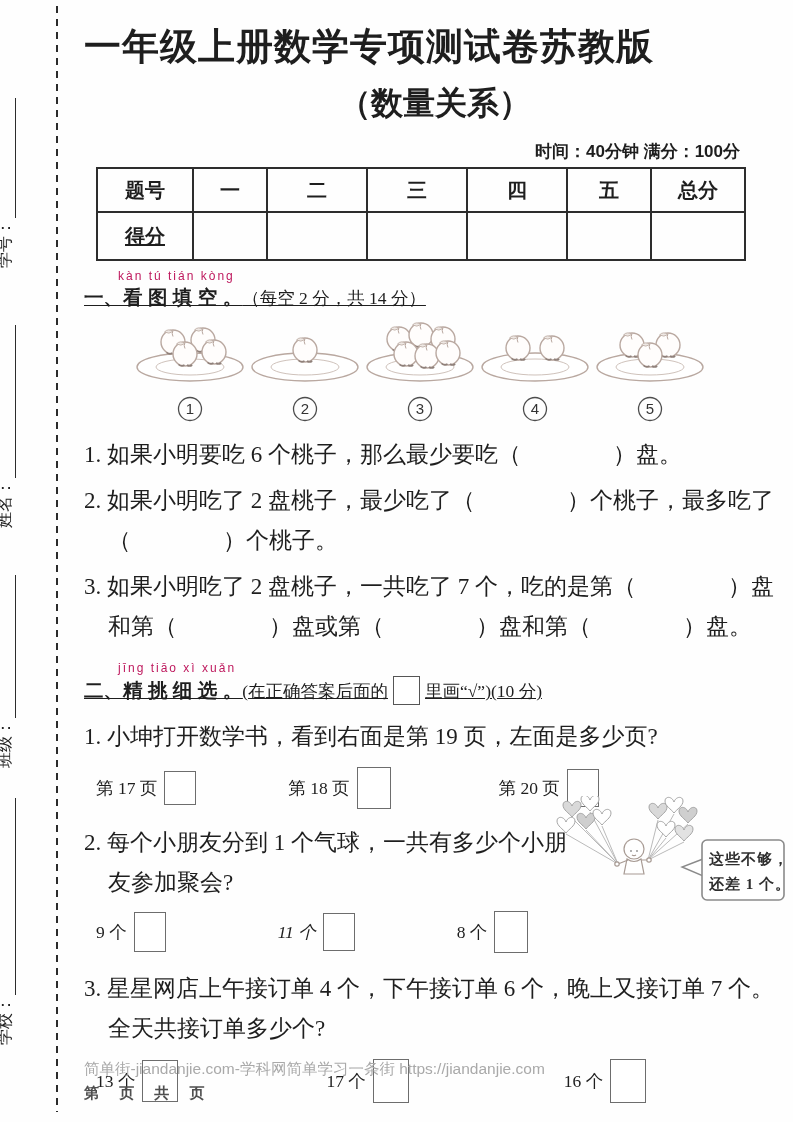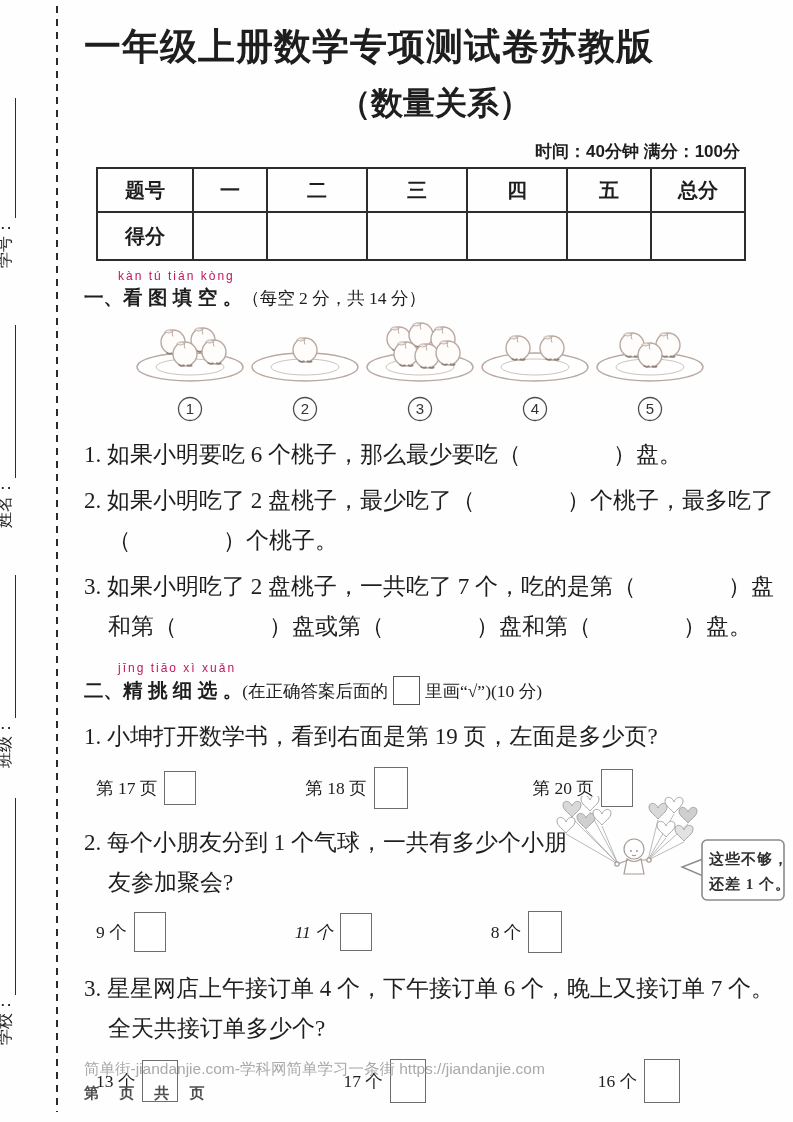"得分" table.score tr.r2 td { text-decoration: none -> underline }
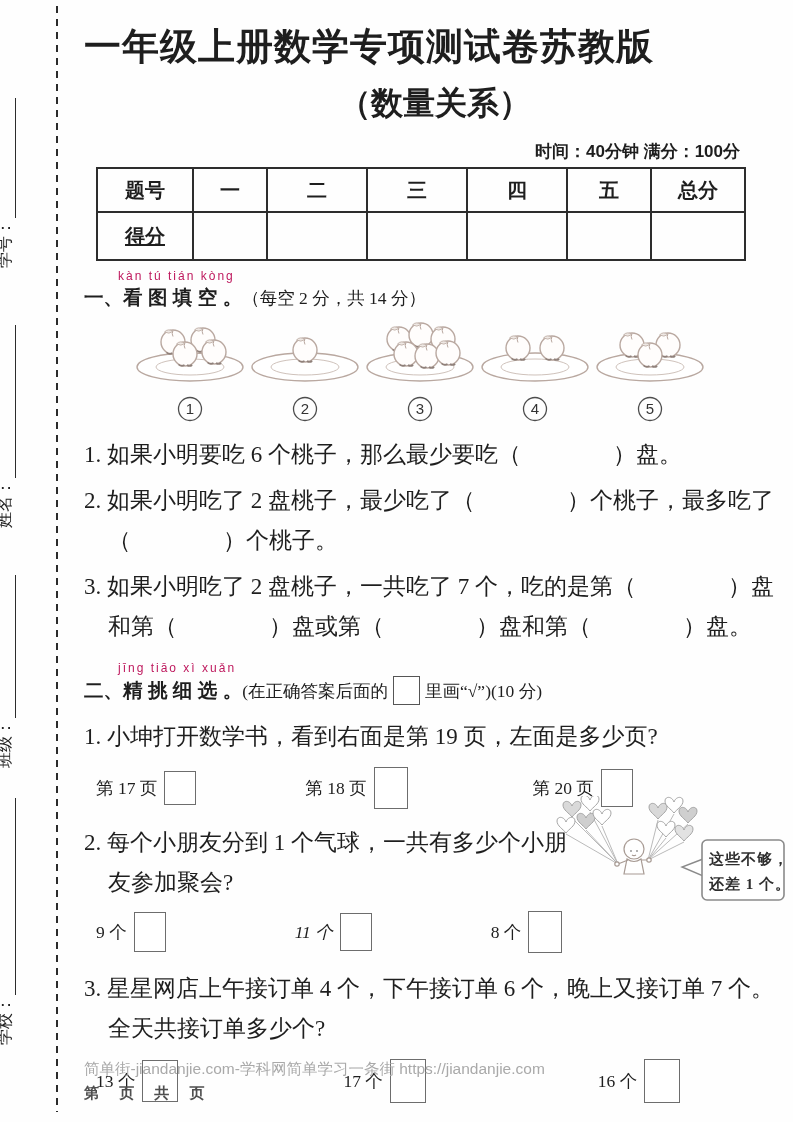"一、看 图 填 空 。（每空" .sec-head { text-decoration: none -> underline }
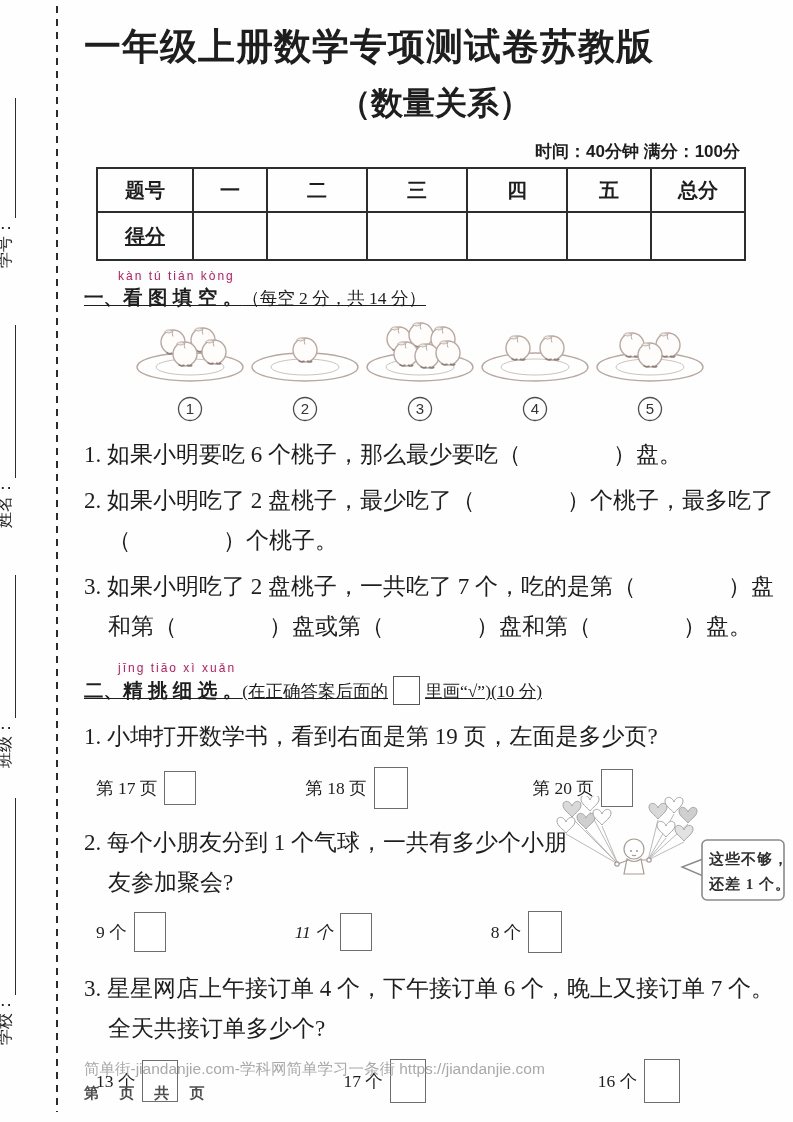"第 17 页" .opt-row { gap: 17px -> none }
